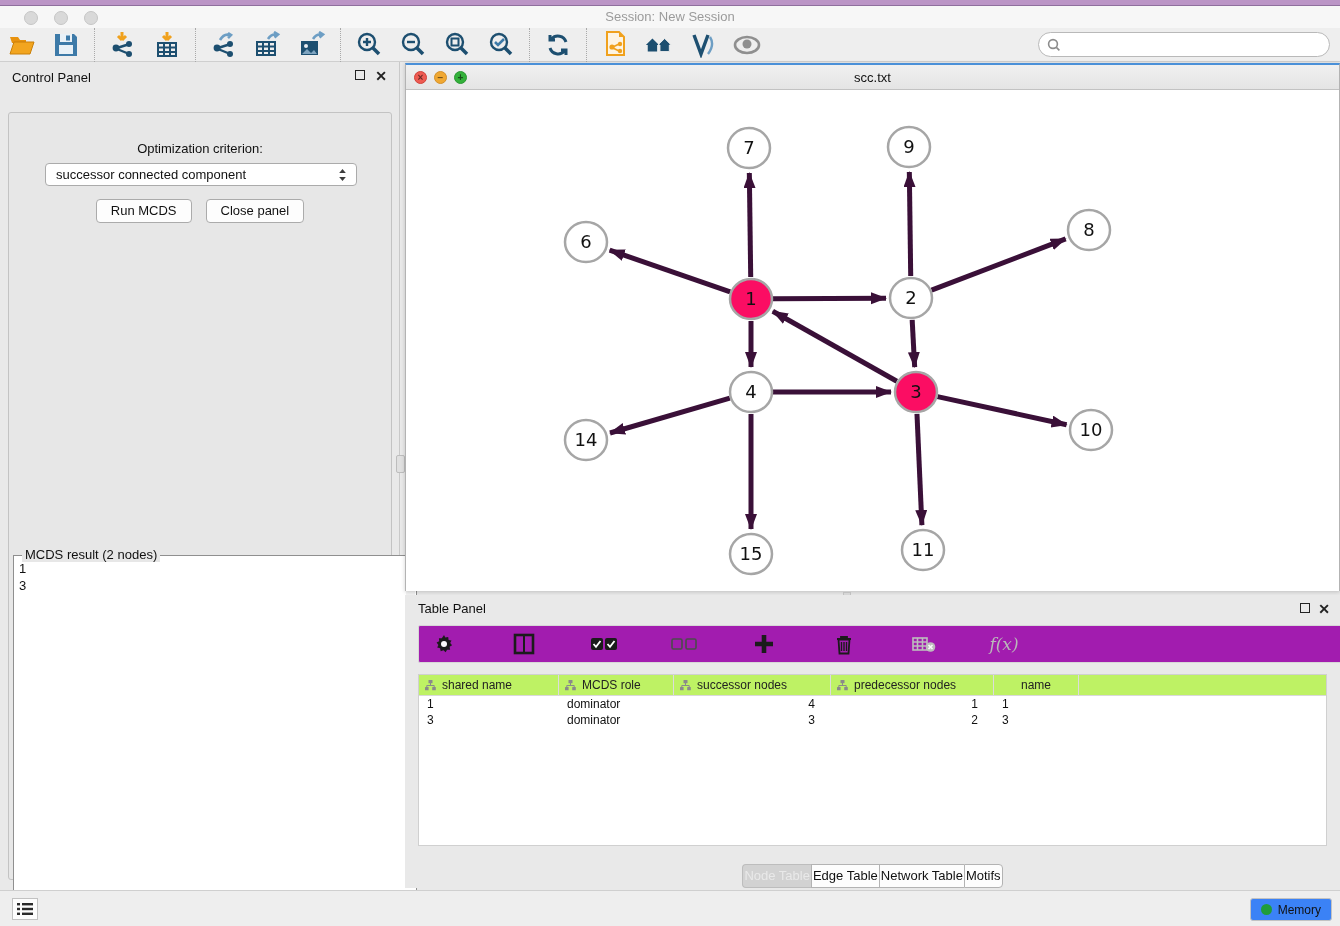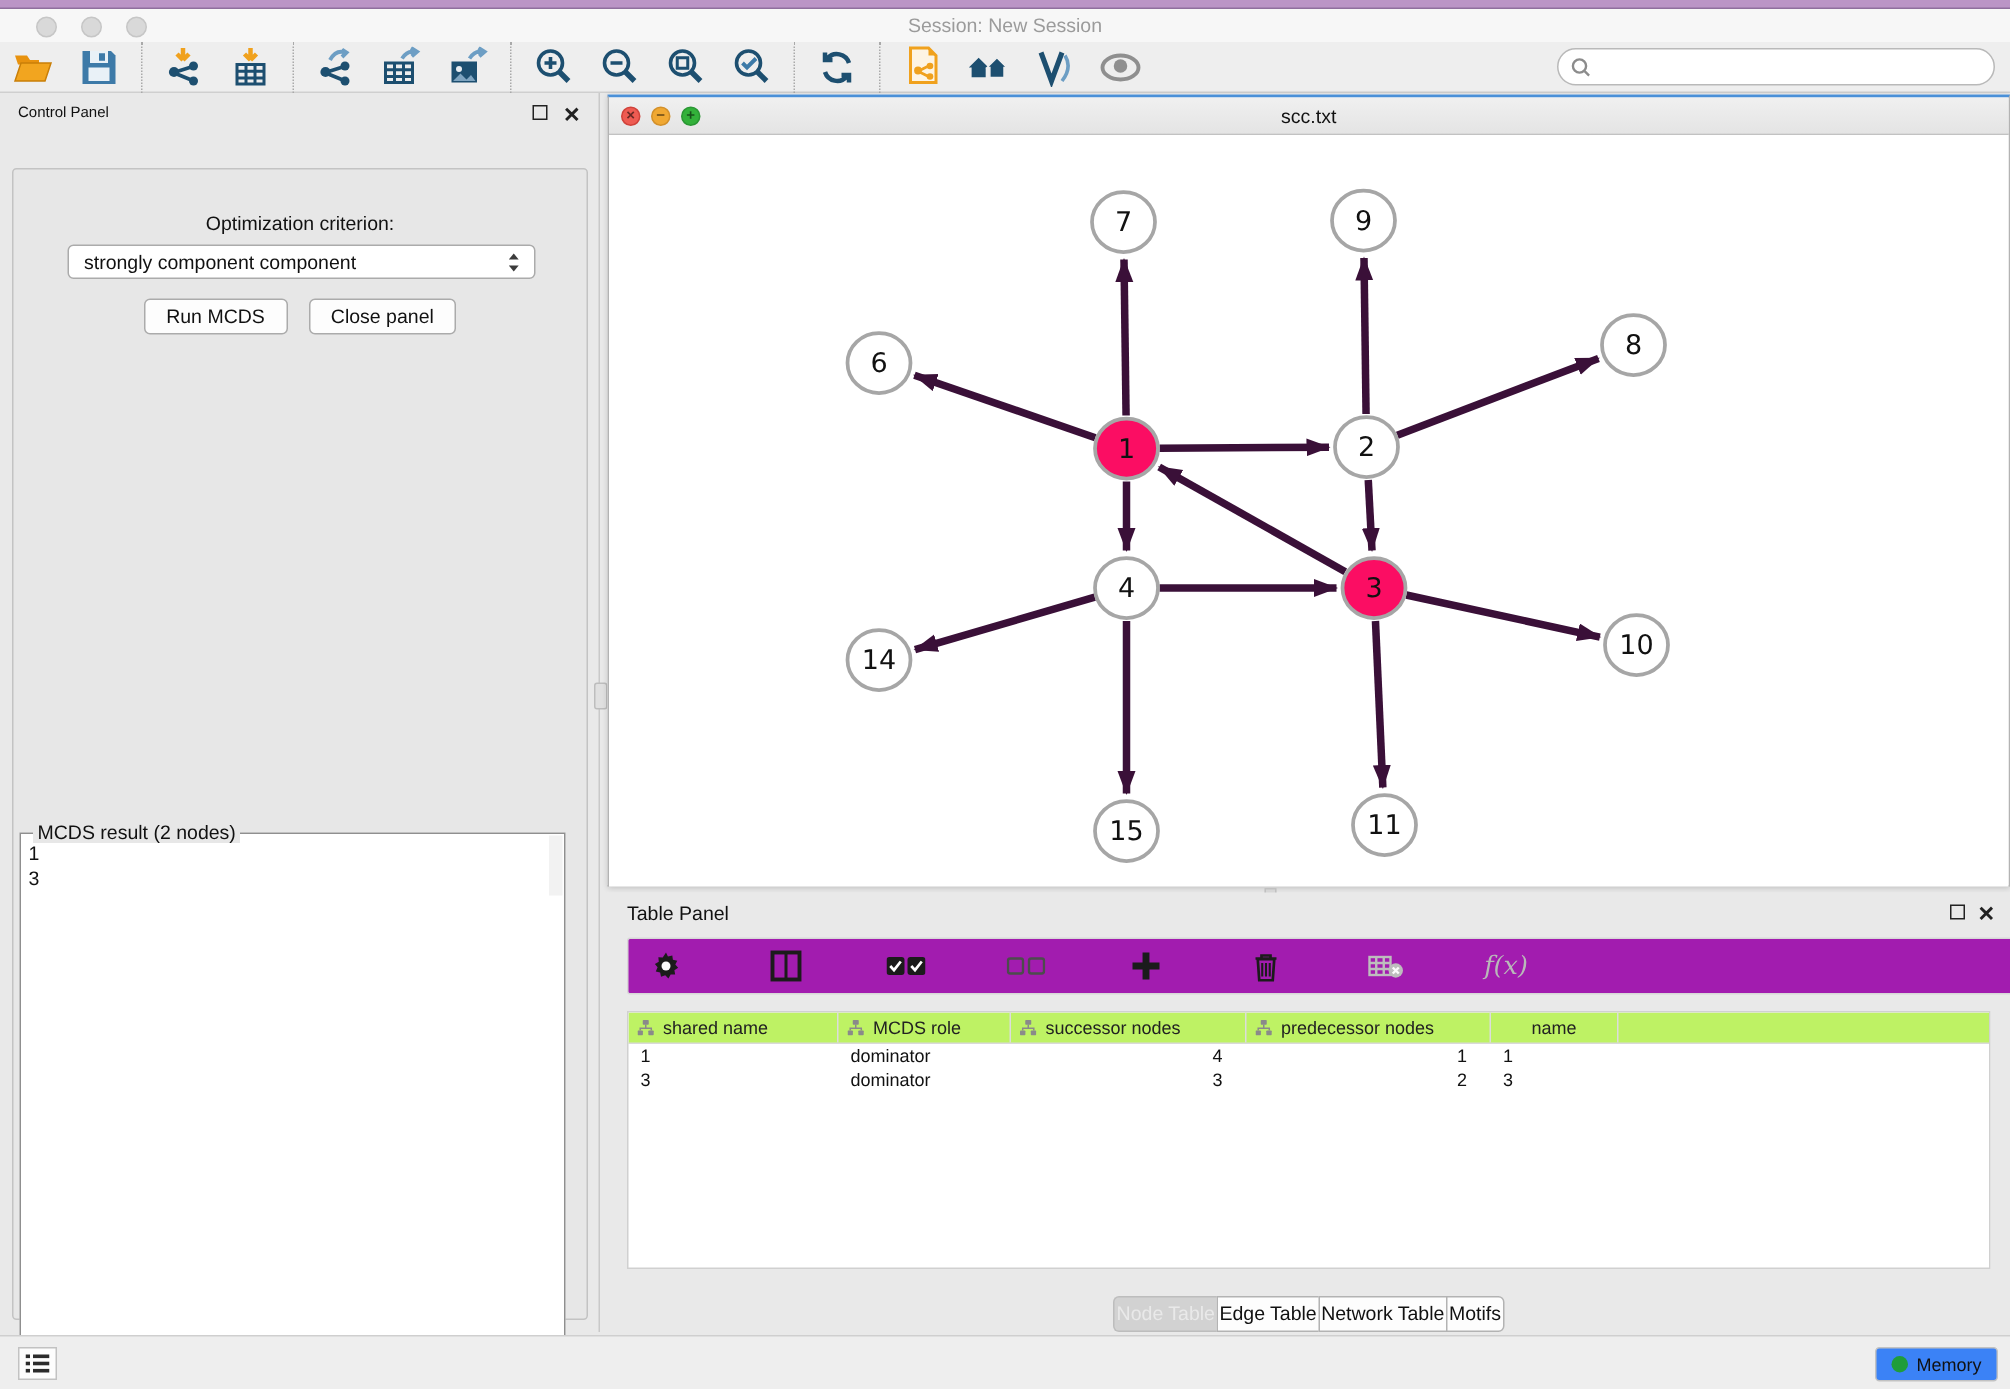"Control Panel" .cp-header .cp-title { font-size: 10px -> 13px }
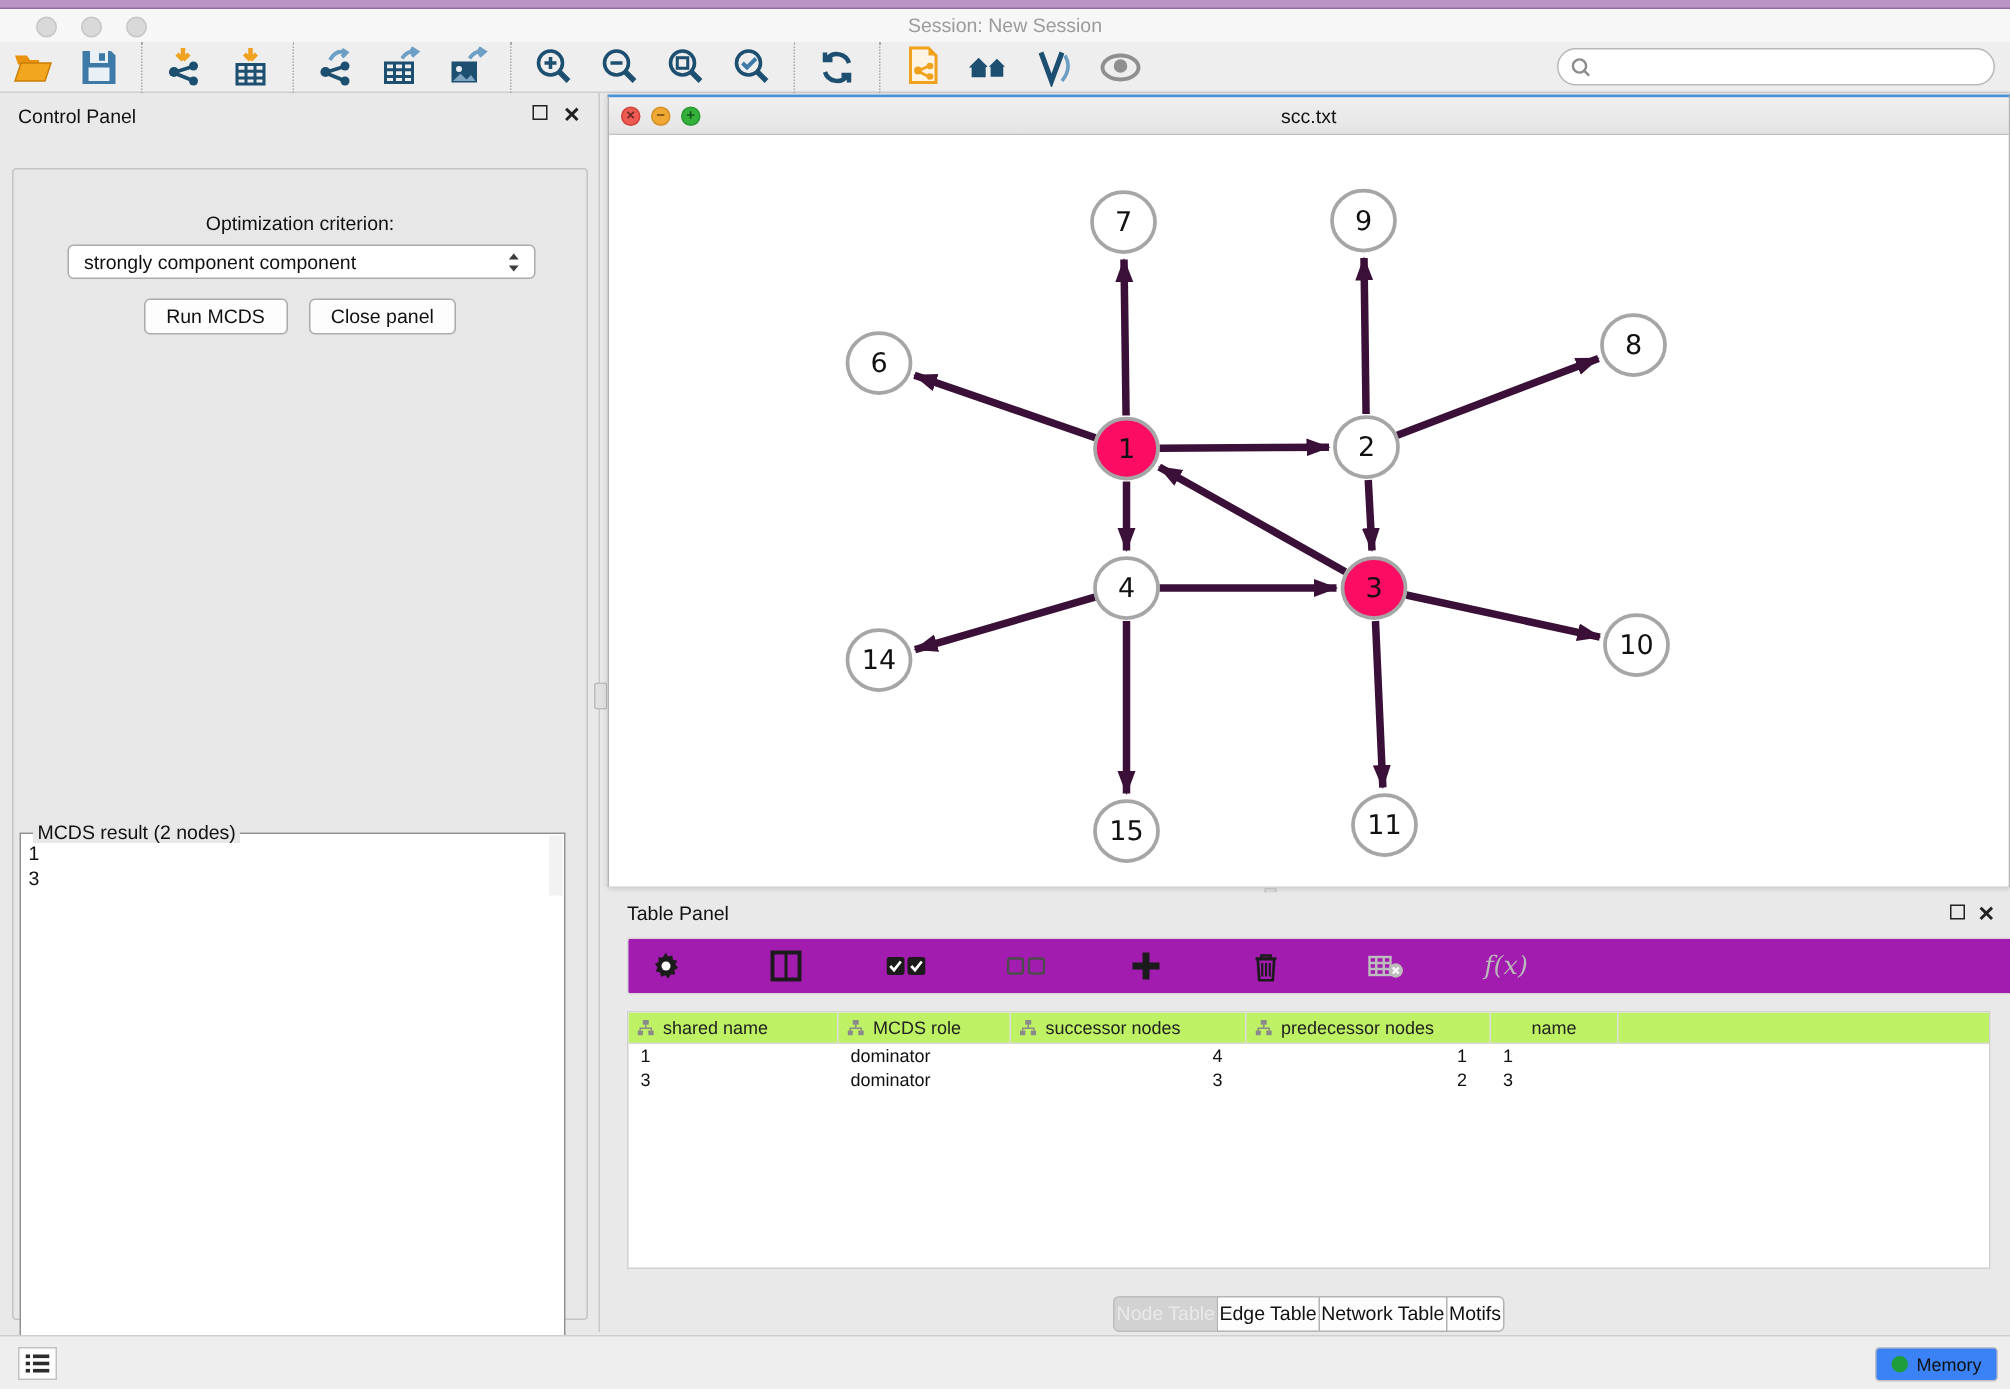"strongly component component" span { text: strongly component -> successor connected }
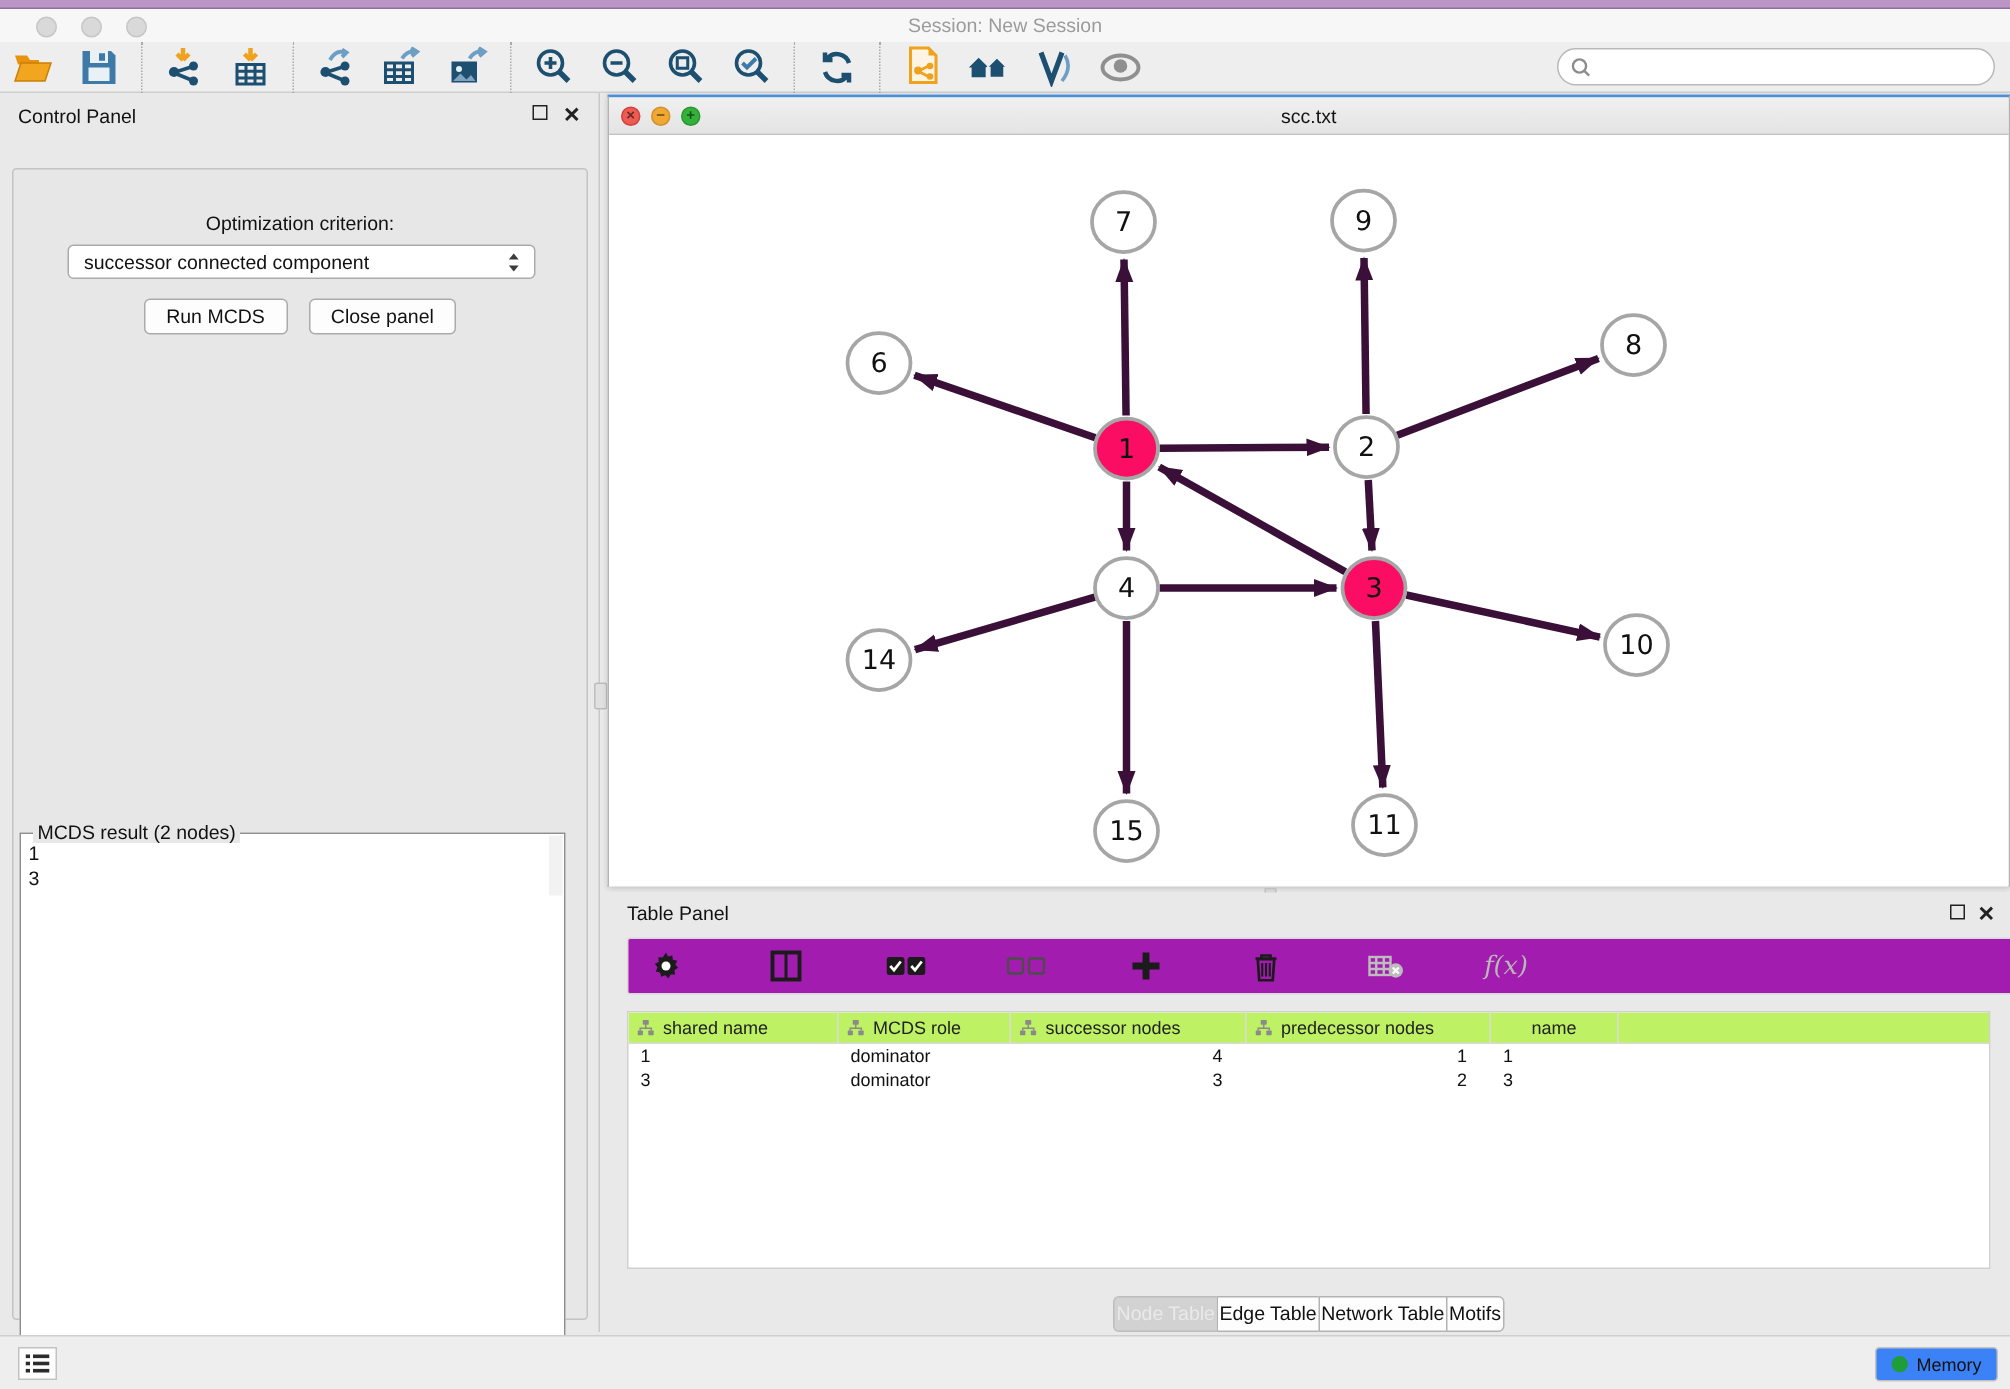"MCDS result (2 nodes)" .result-box { width: 364px -> 404px }
